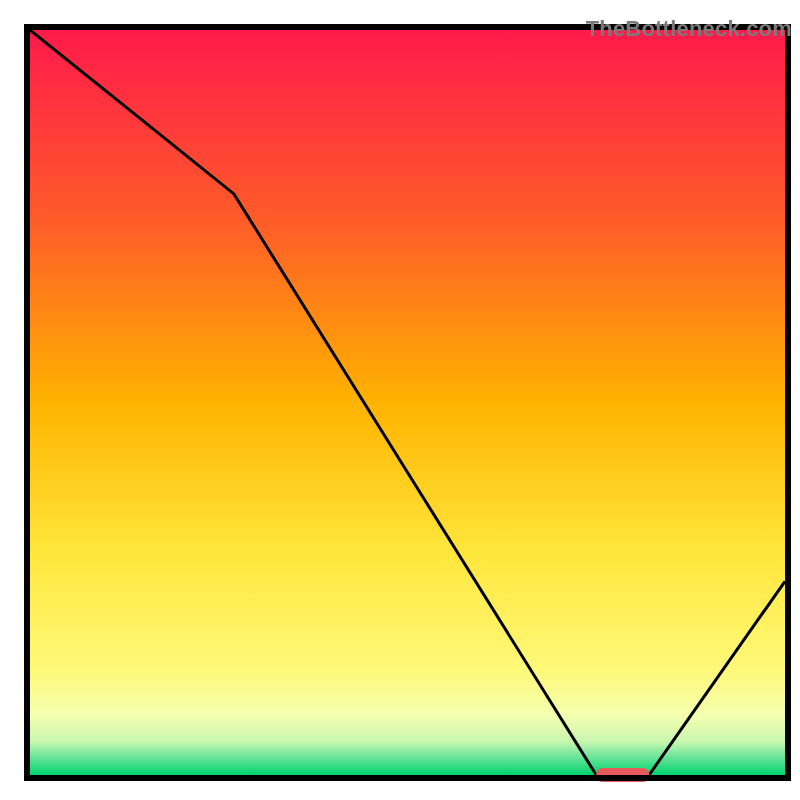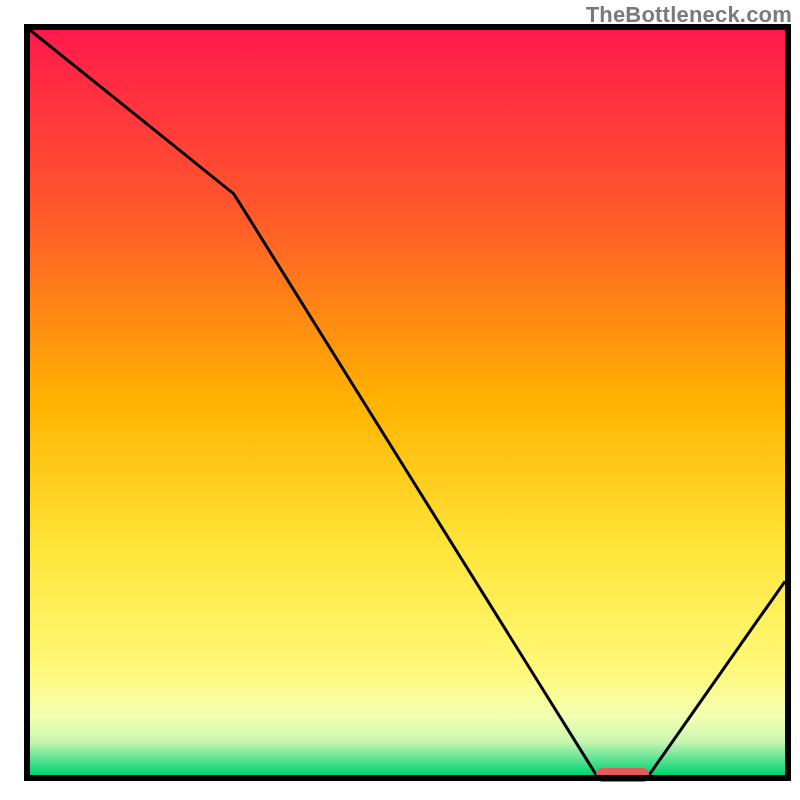"TheBottleneck.com" .watermark { top: 2px -> 16px }
